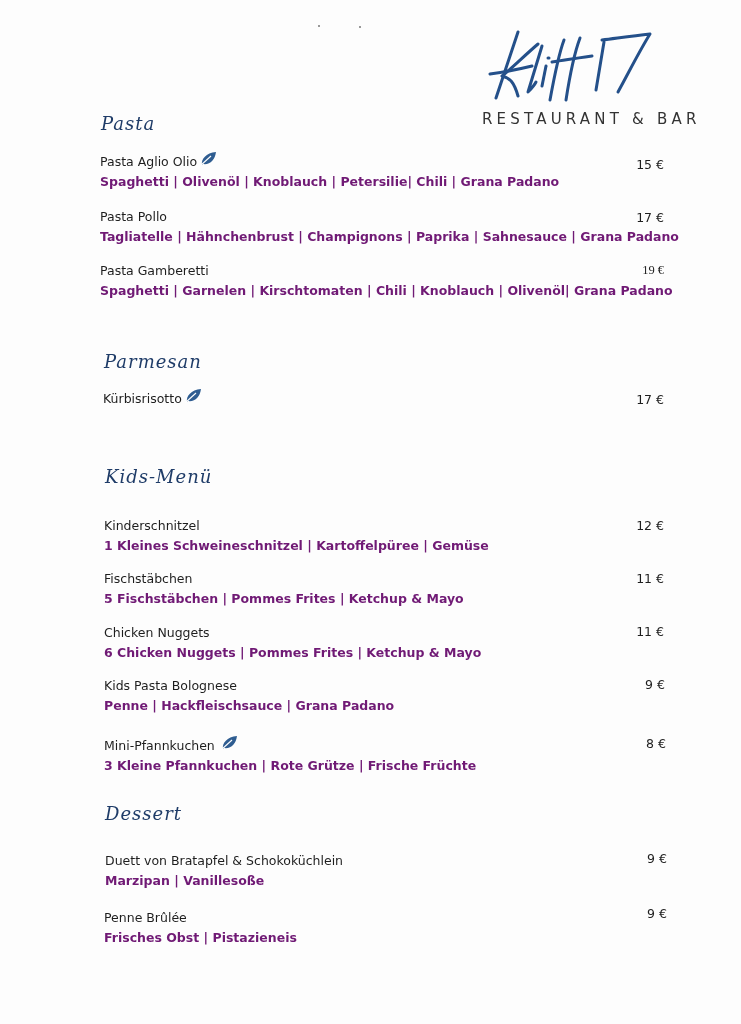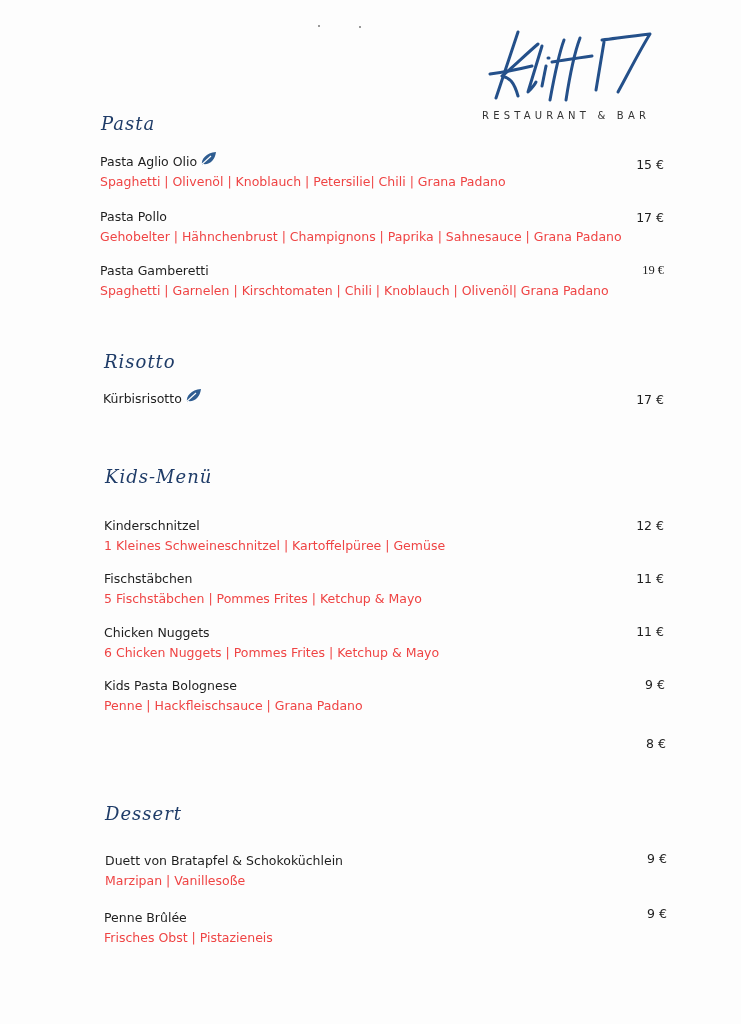"RESTAURANT & BAR" .tagline { font-size: 10px -> 15px }
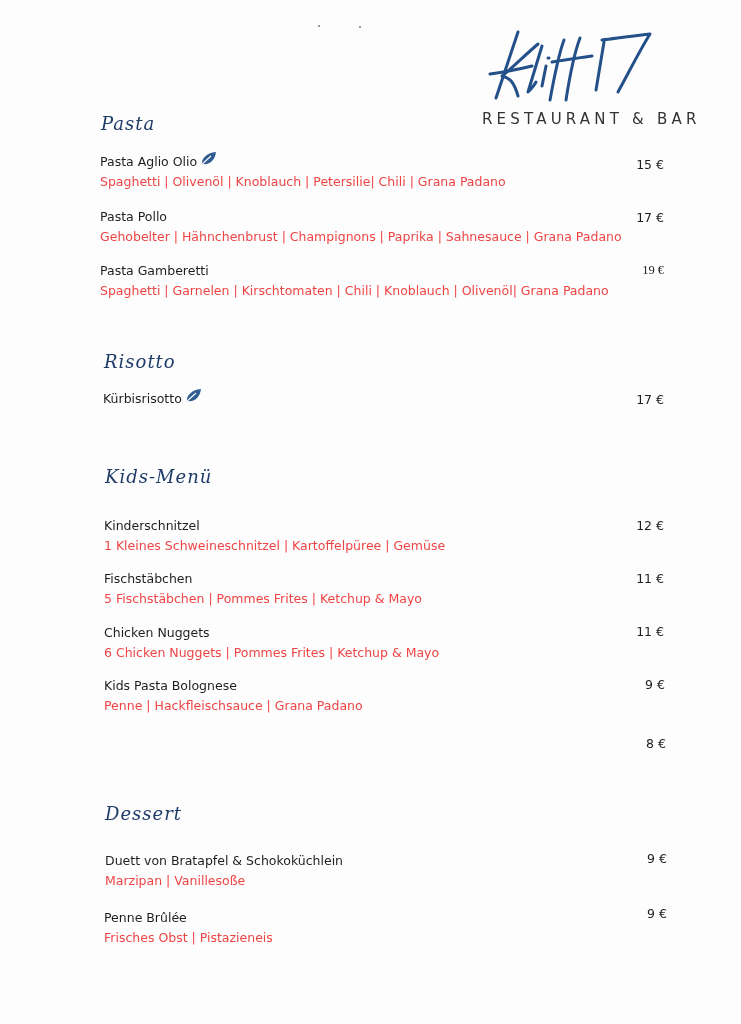"Spaghetti | Olivenöl | Knoblauch" .item-desc { color: #ef4444 -> #701a75; font-weight: none -> bold }
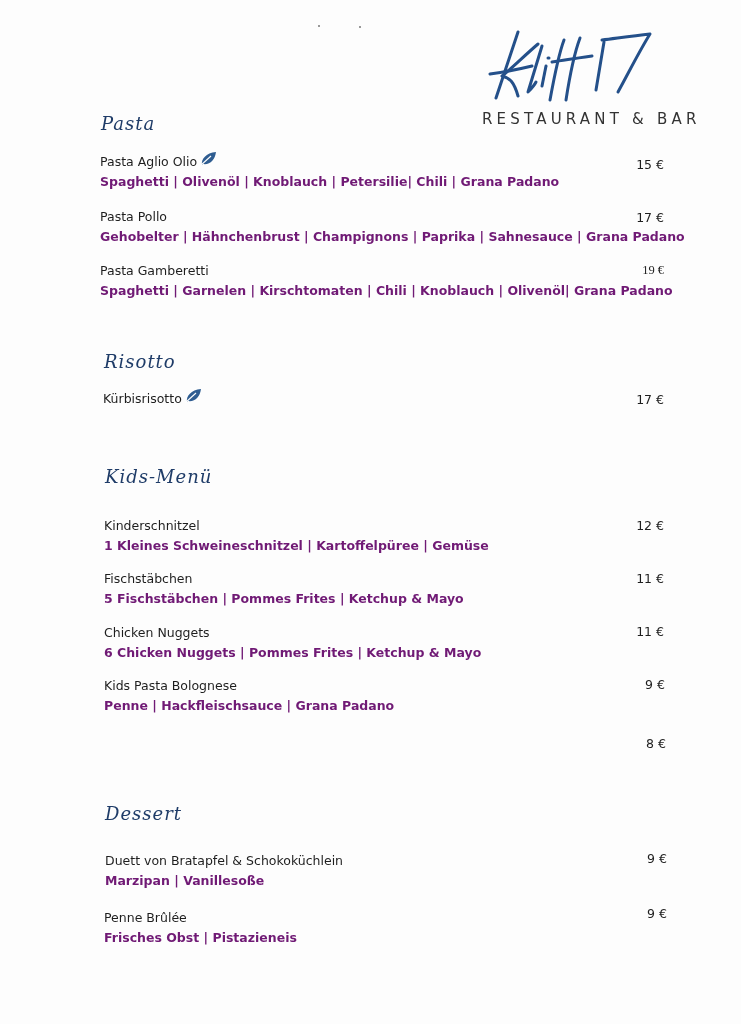"Gehobelter | Hähnchenbrust | Champignons" div.item-desc { text: Gehobelter -> Tagliatelle }
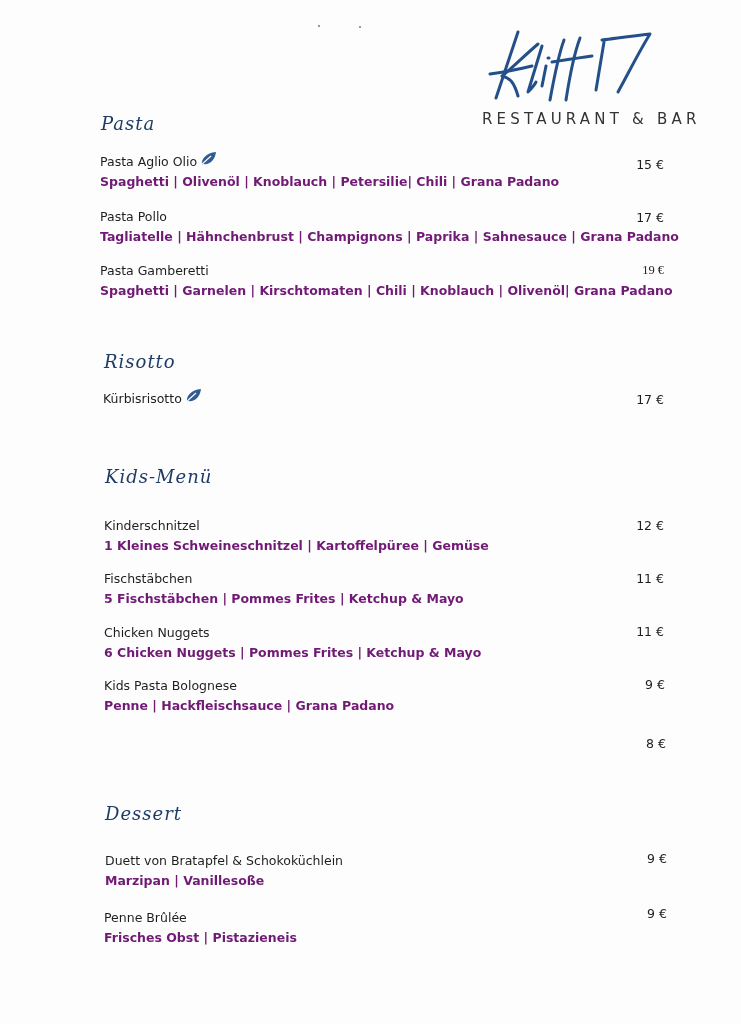"Risotto" div.section-title { text: Risotto -> Parmesan }
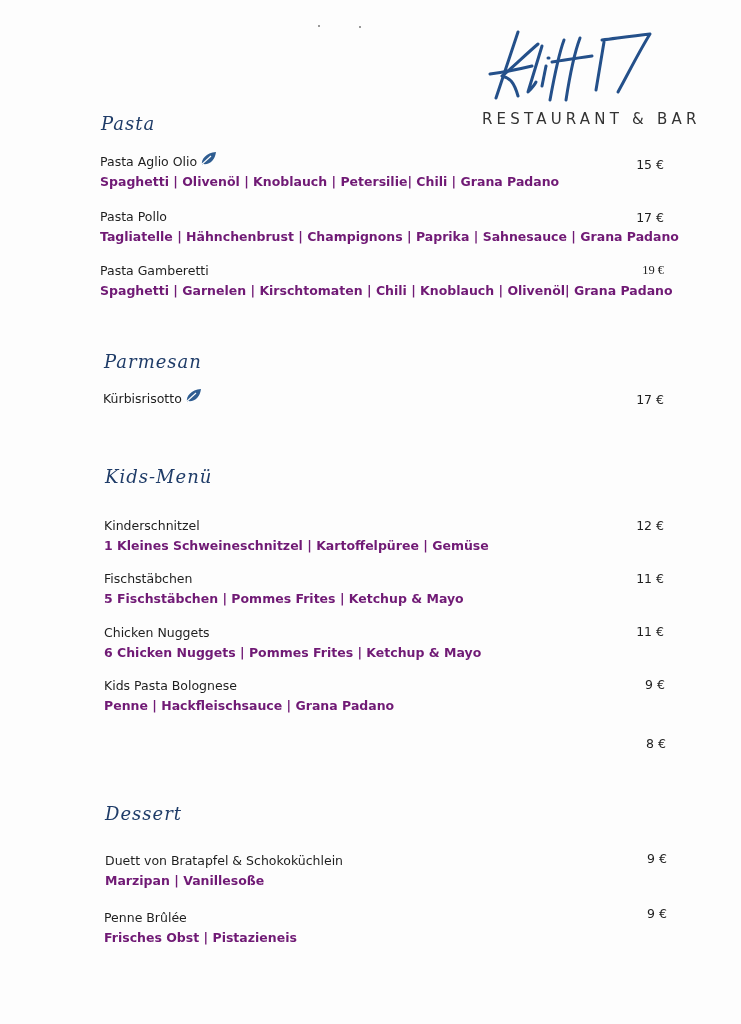"Mini-Pfannkuchen" div.item { html: none -> <div> <div> <span>Mini-Pfannkuchen</span> <span> <svg> <path></path> <path></path> </svg> </span> </div> <div>3 Kleine Pfannkuchen | Rote Grütze | Frische Früchte</div> </div> }
